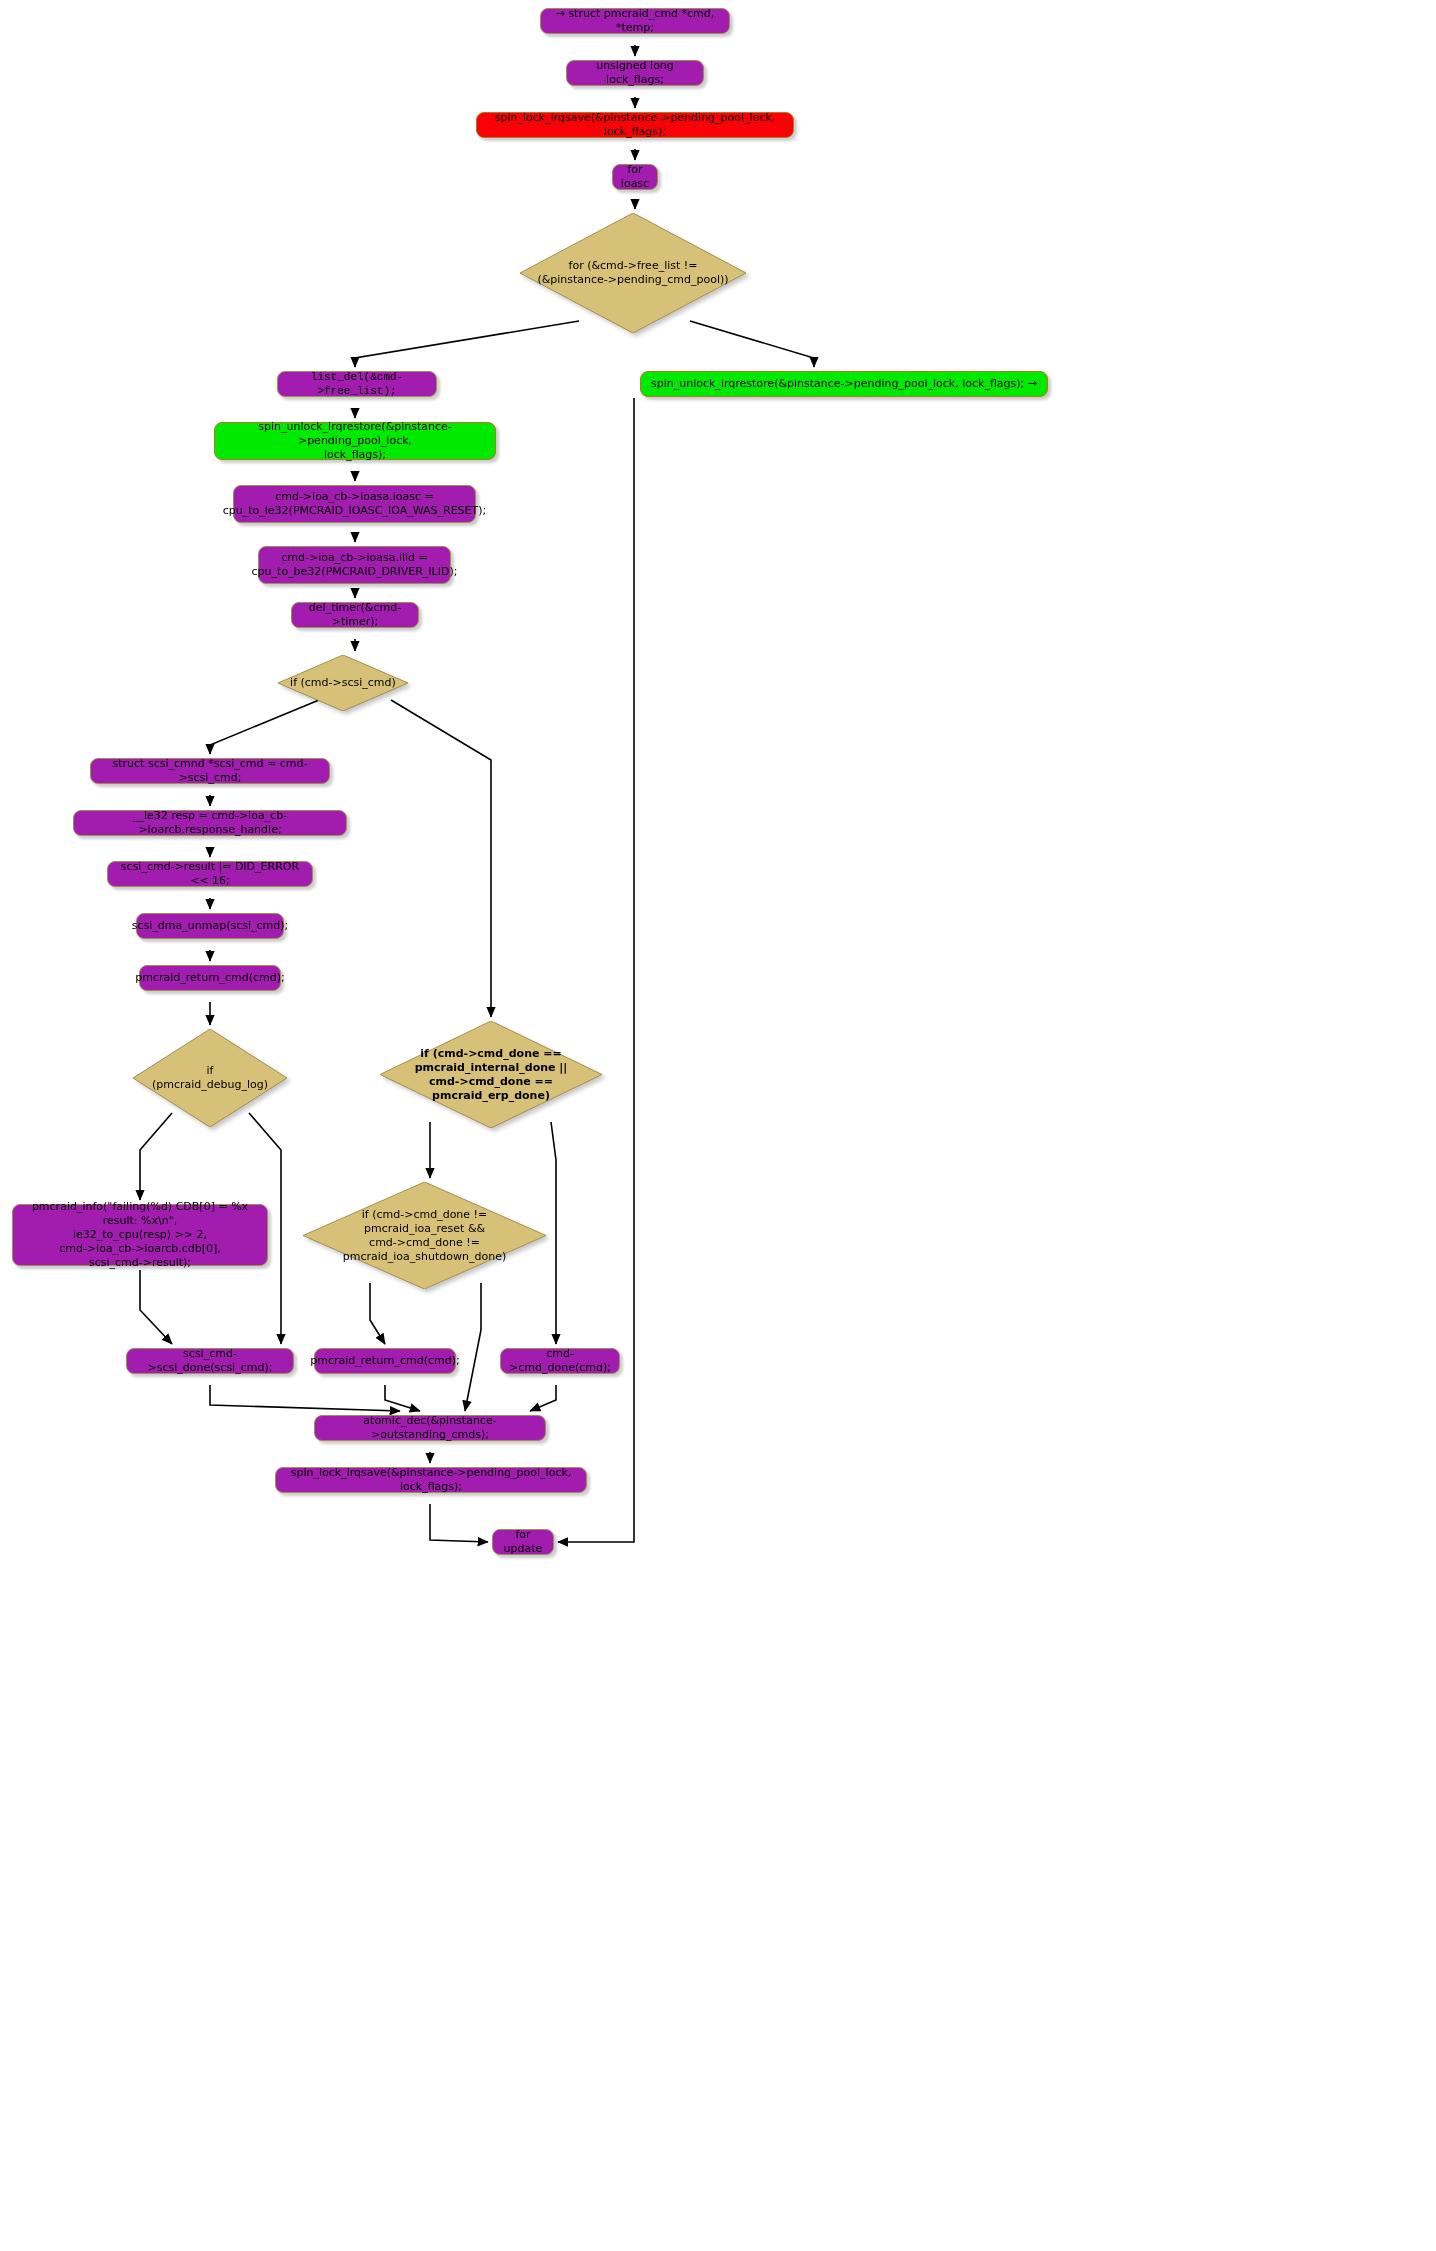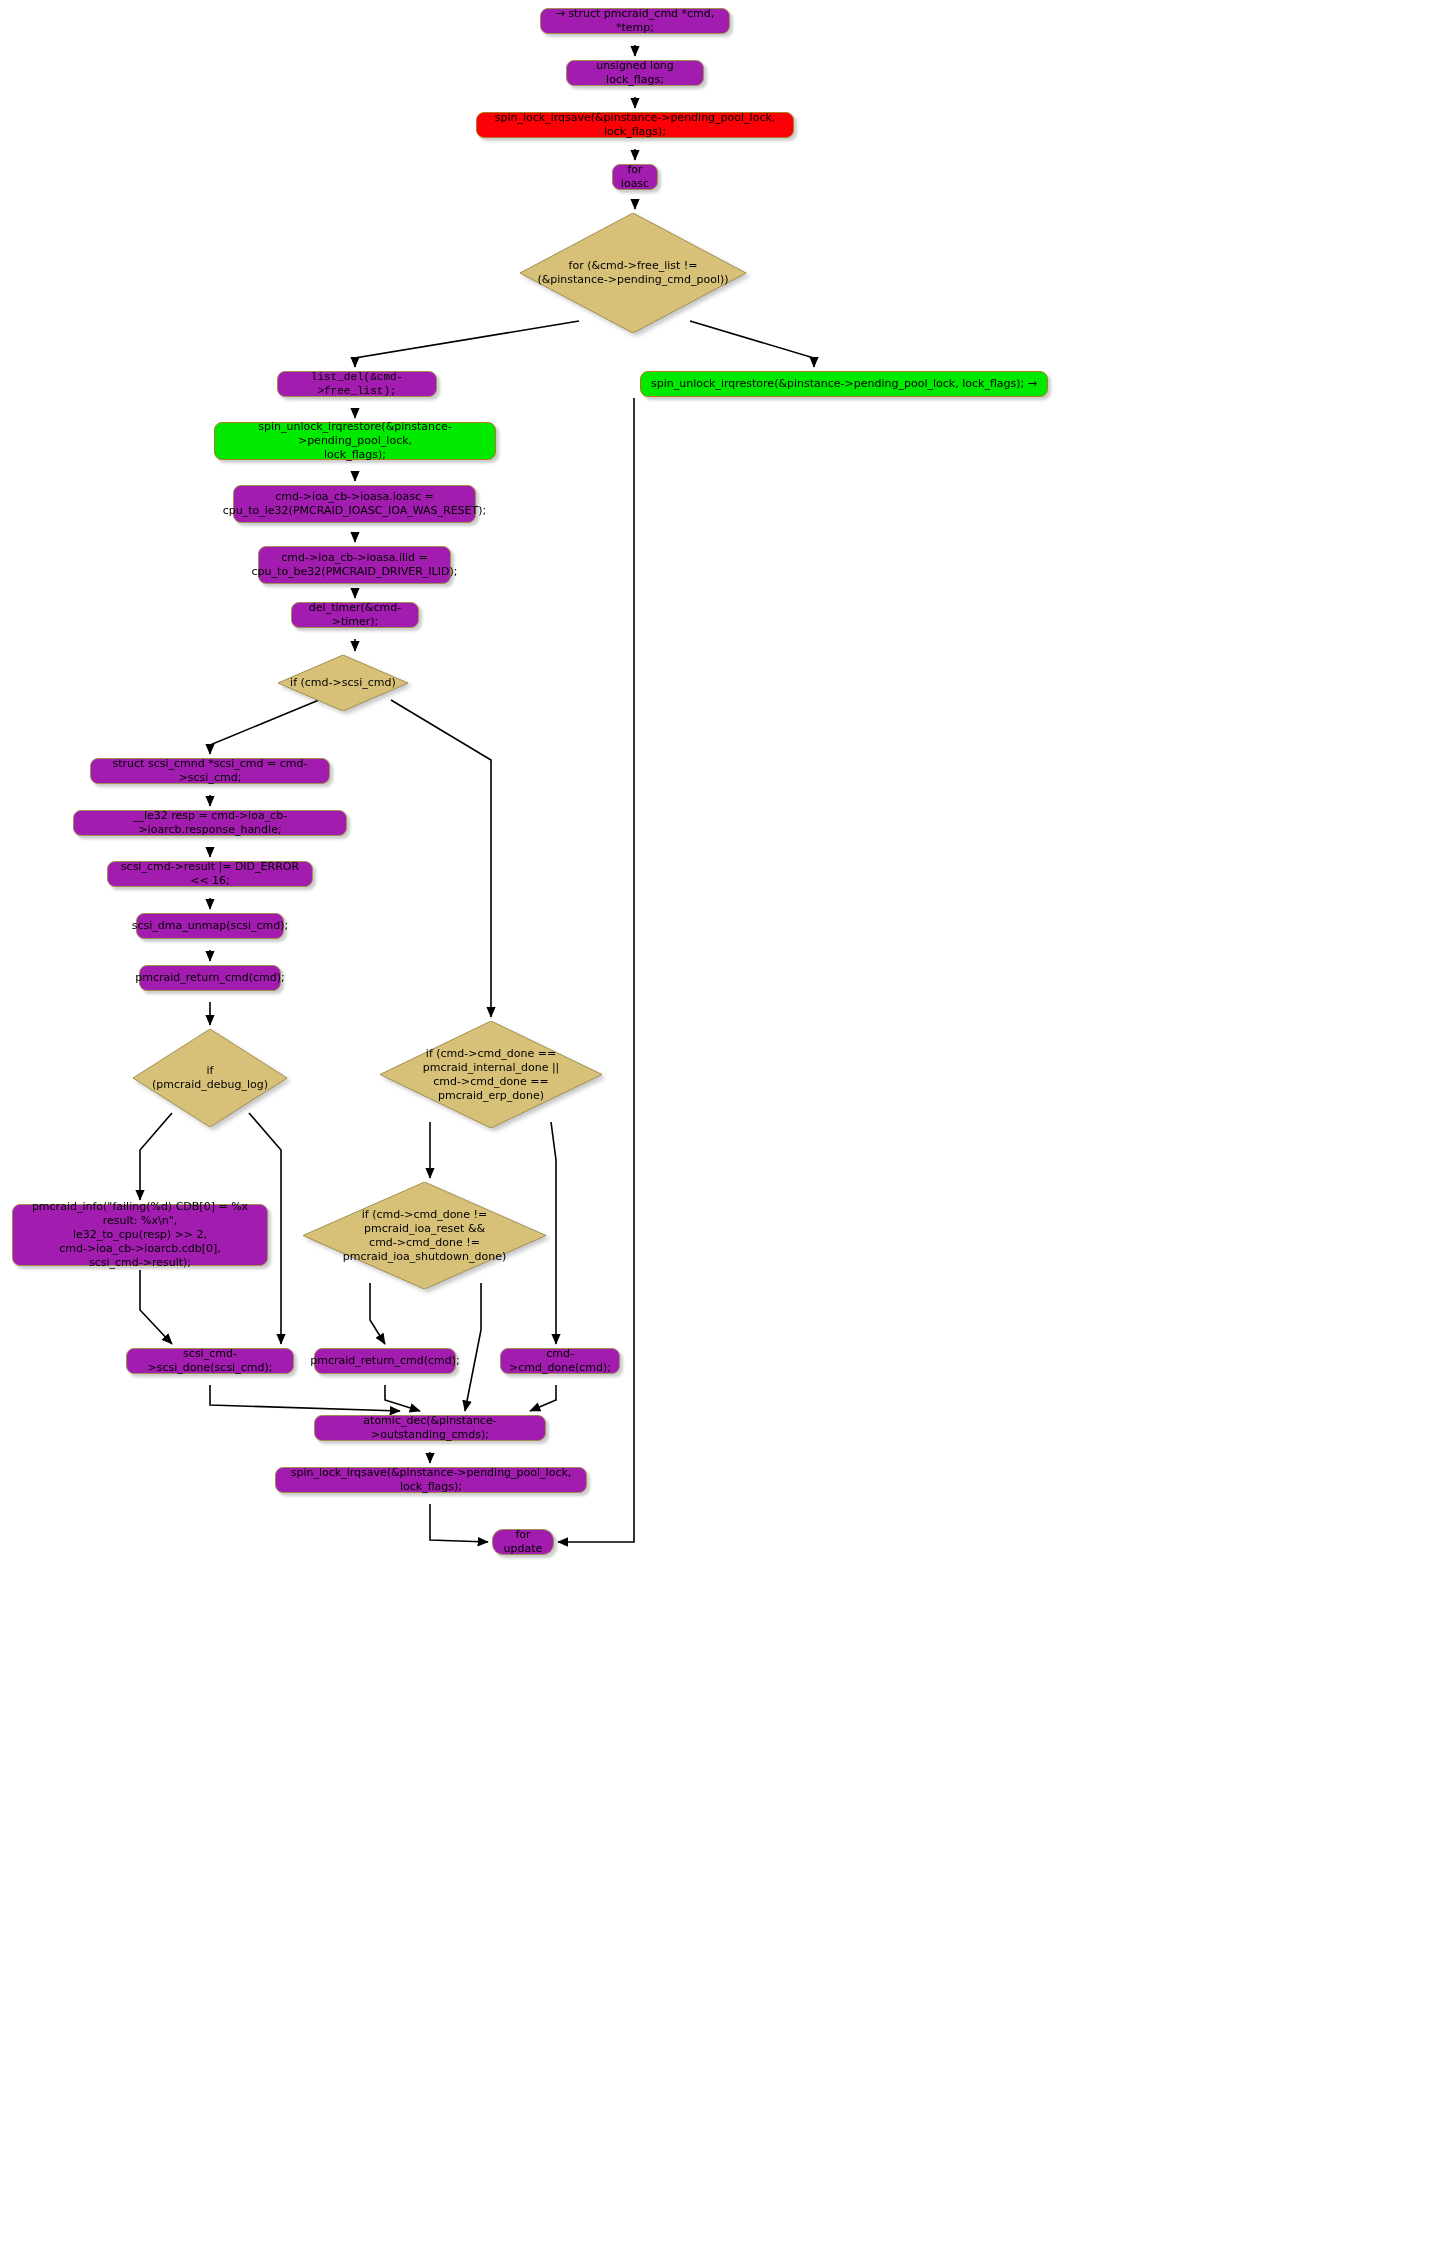"if (cmd->cmd_done ==" div.node { font-weight: none -> bold }
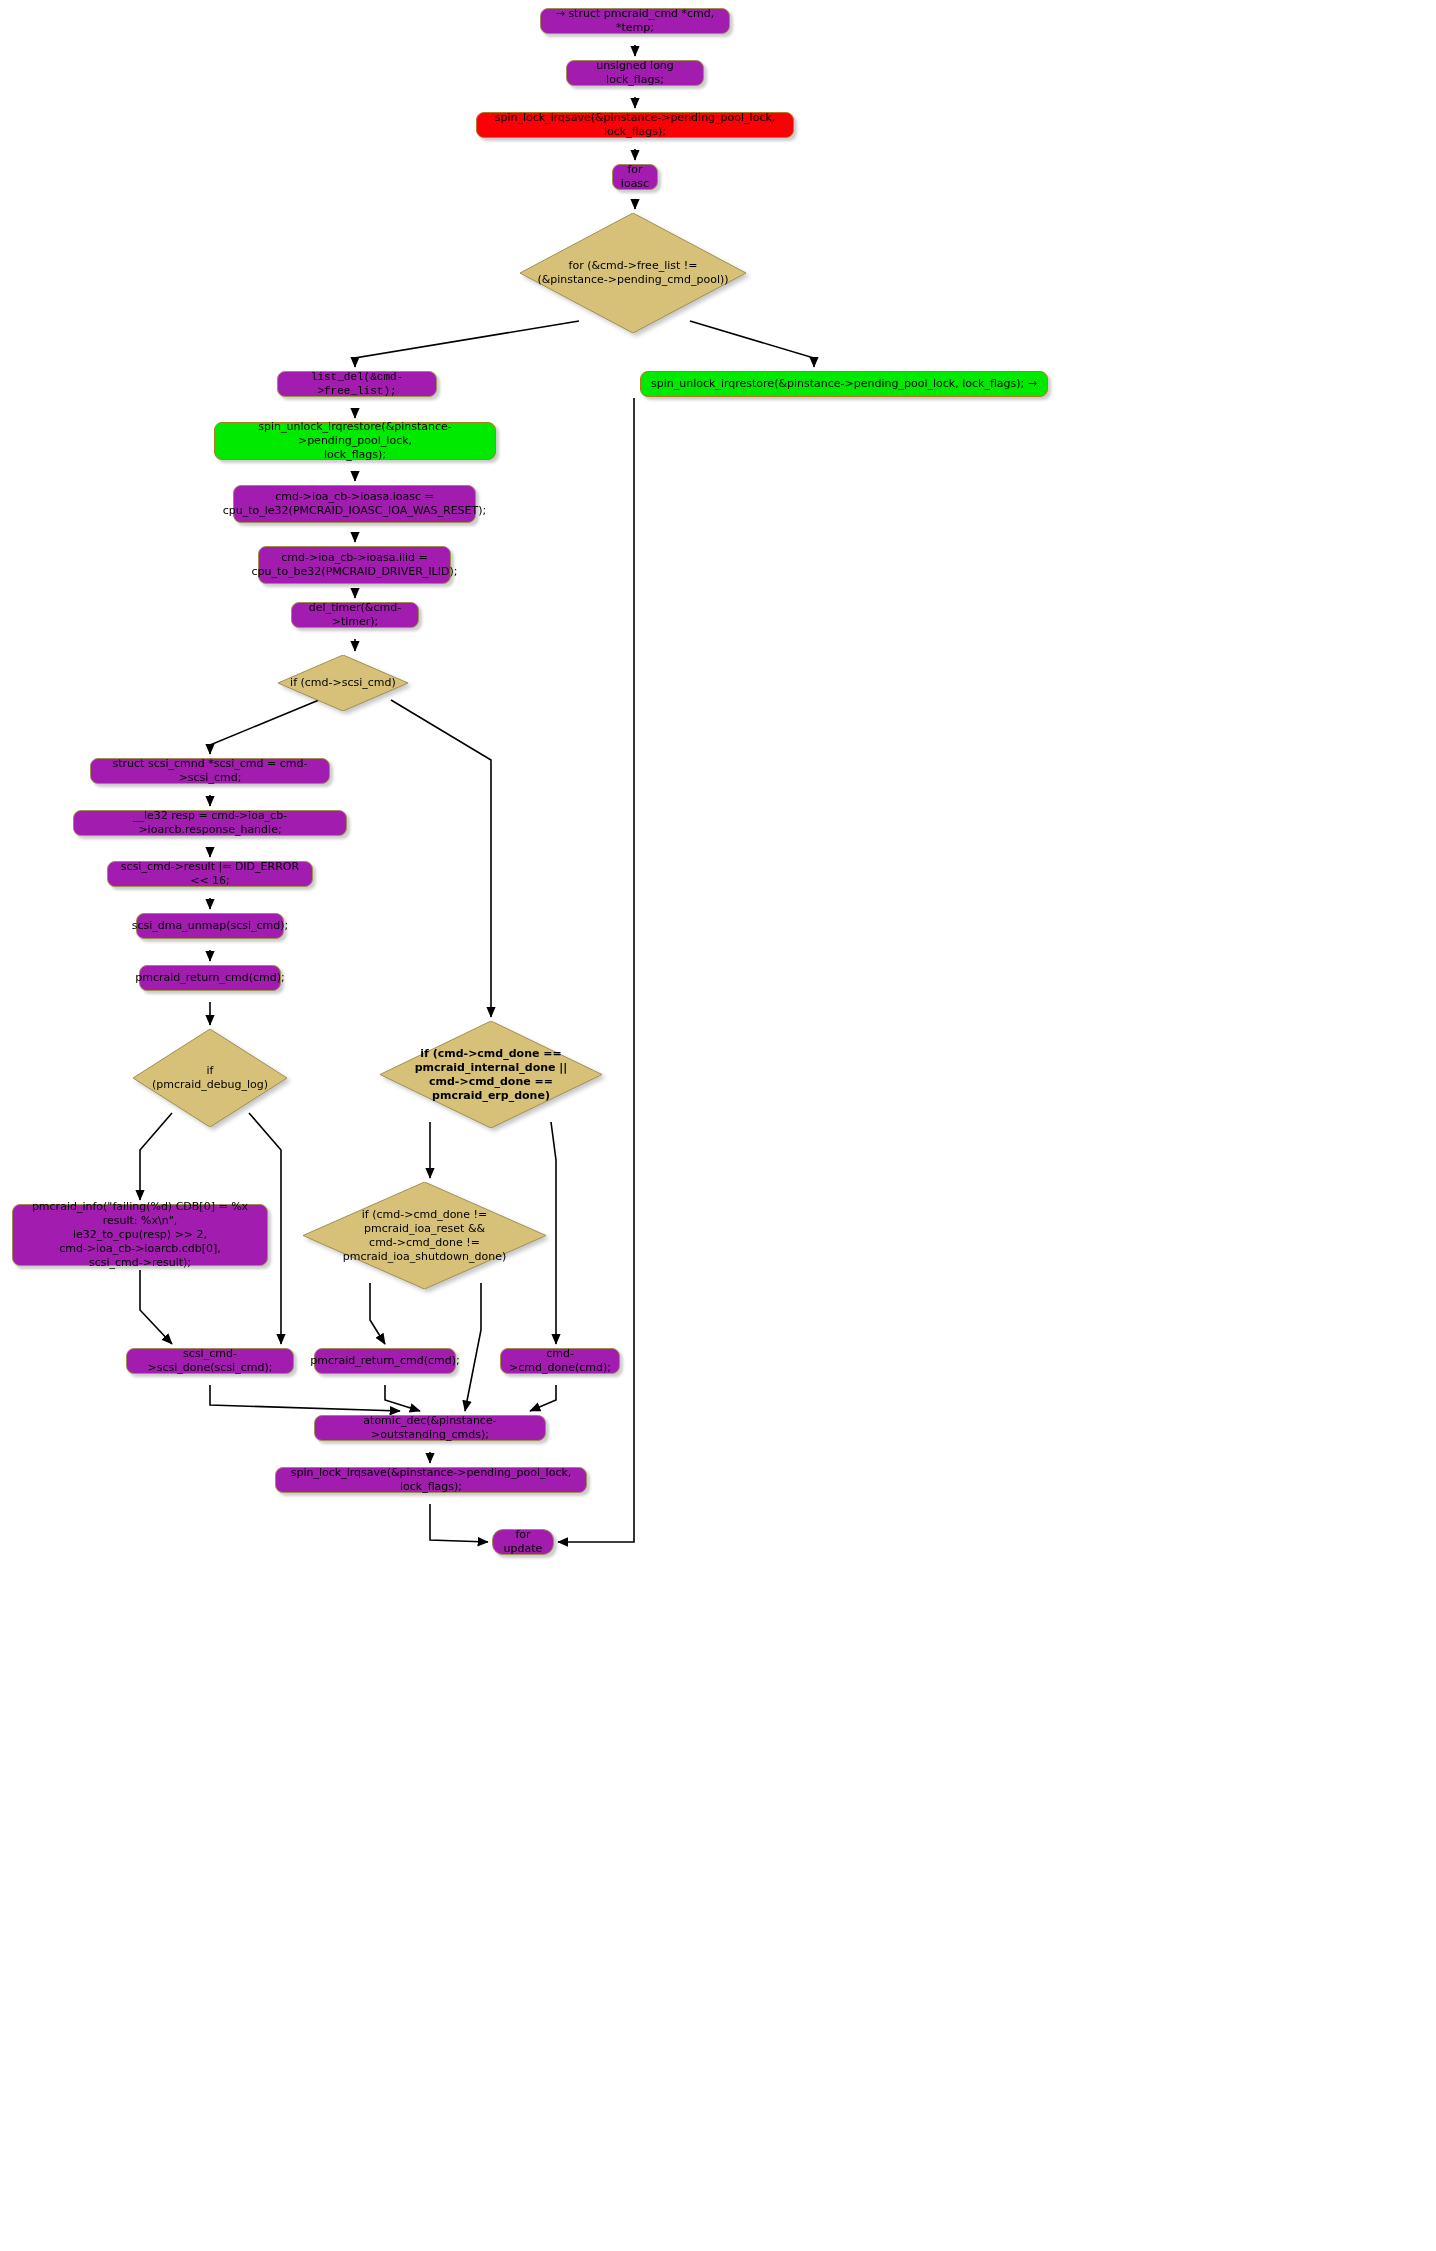"for update" div.node { border-radius: 11px -> none }
